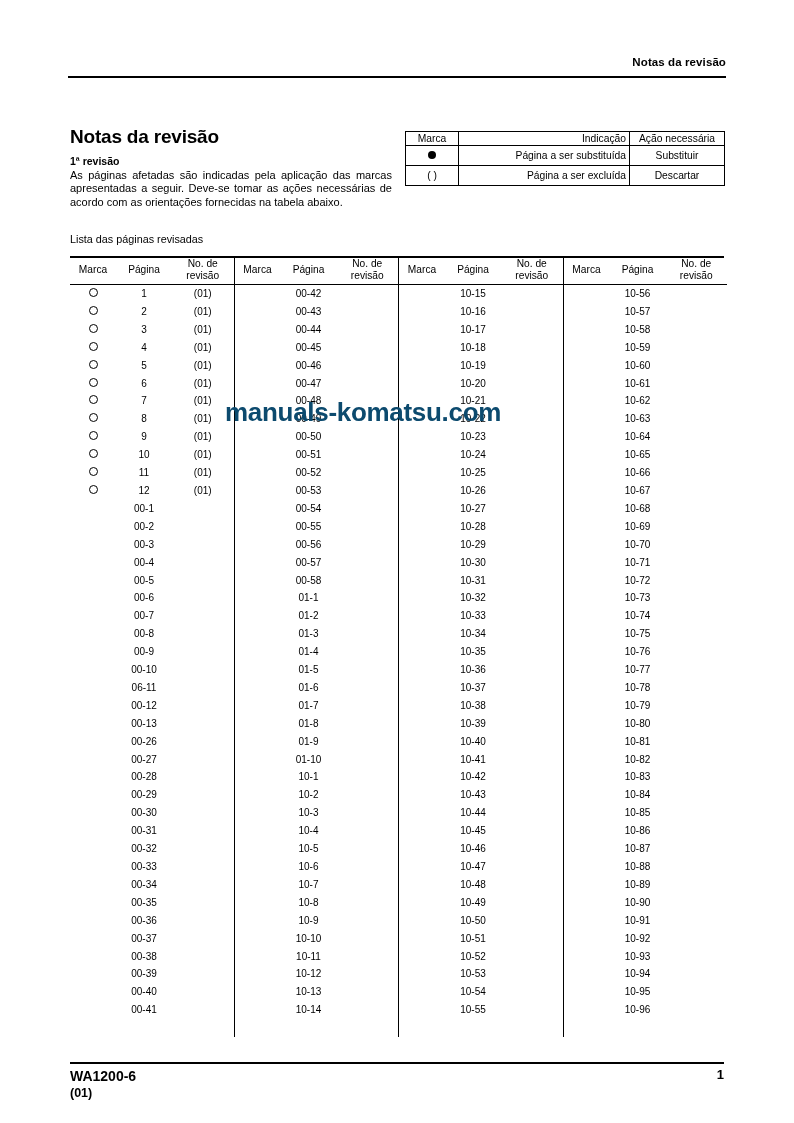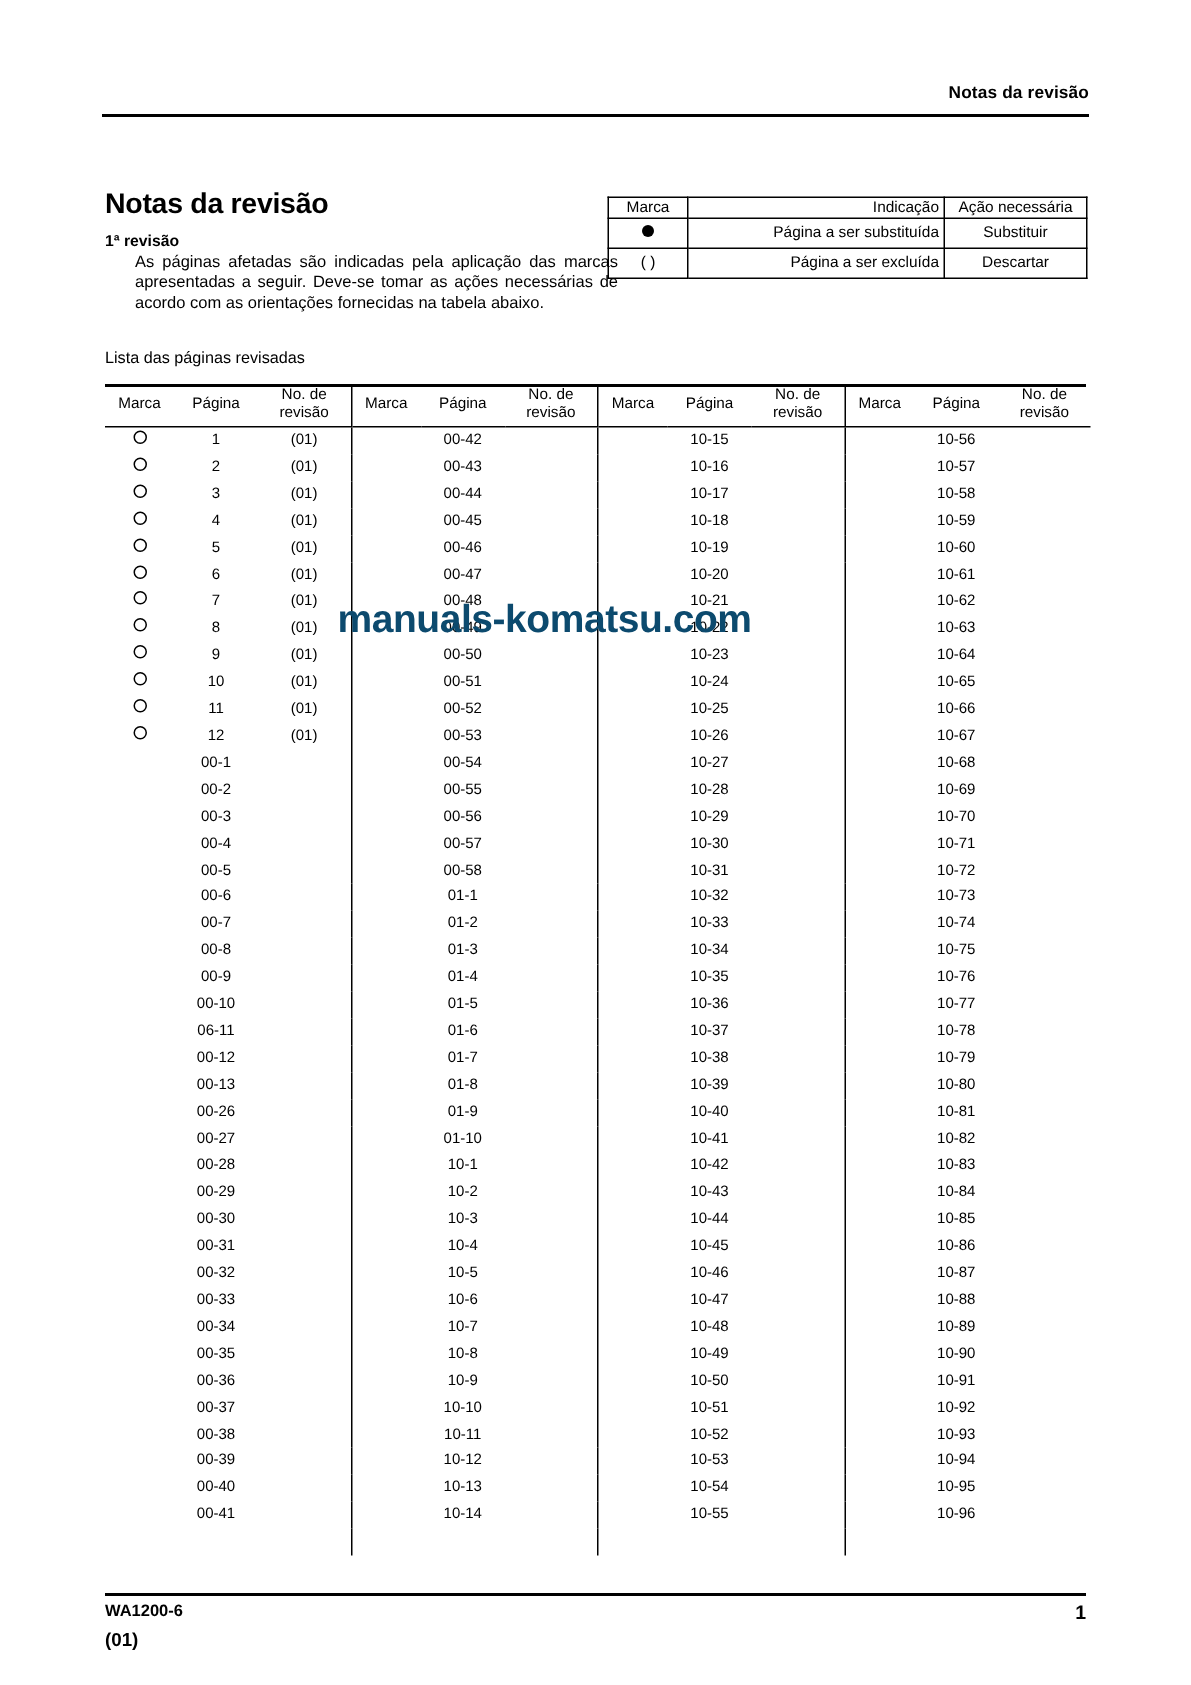"As páginas afetadas são indicadas" .intro { margin-left: 20px -> none }
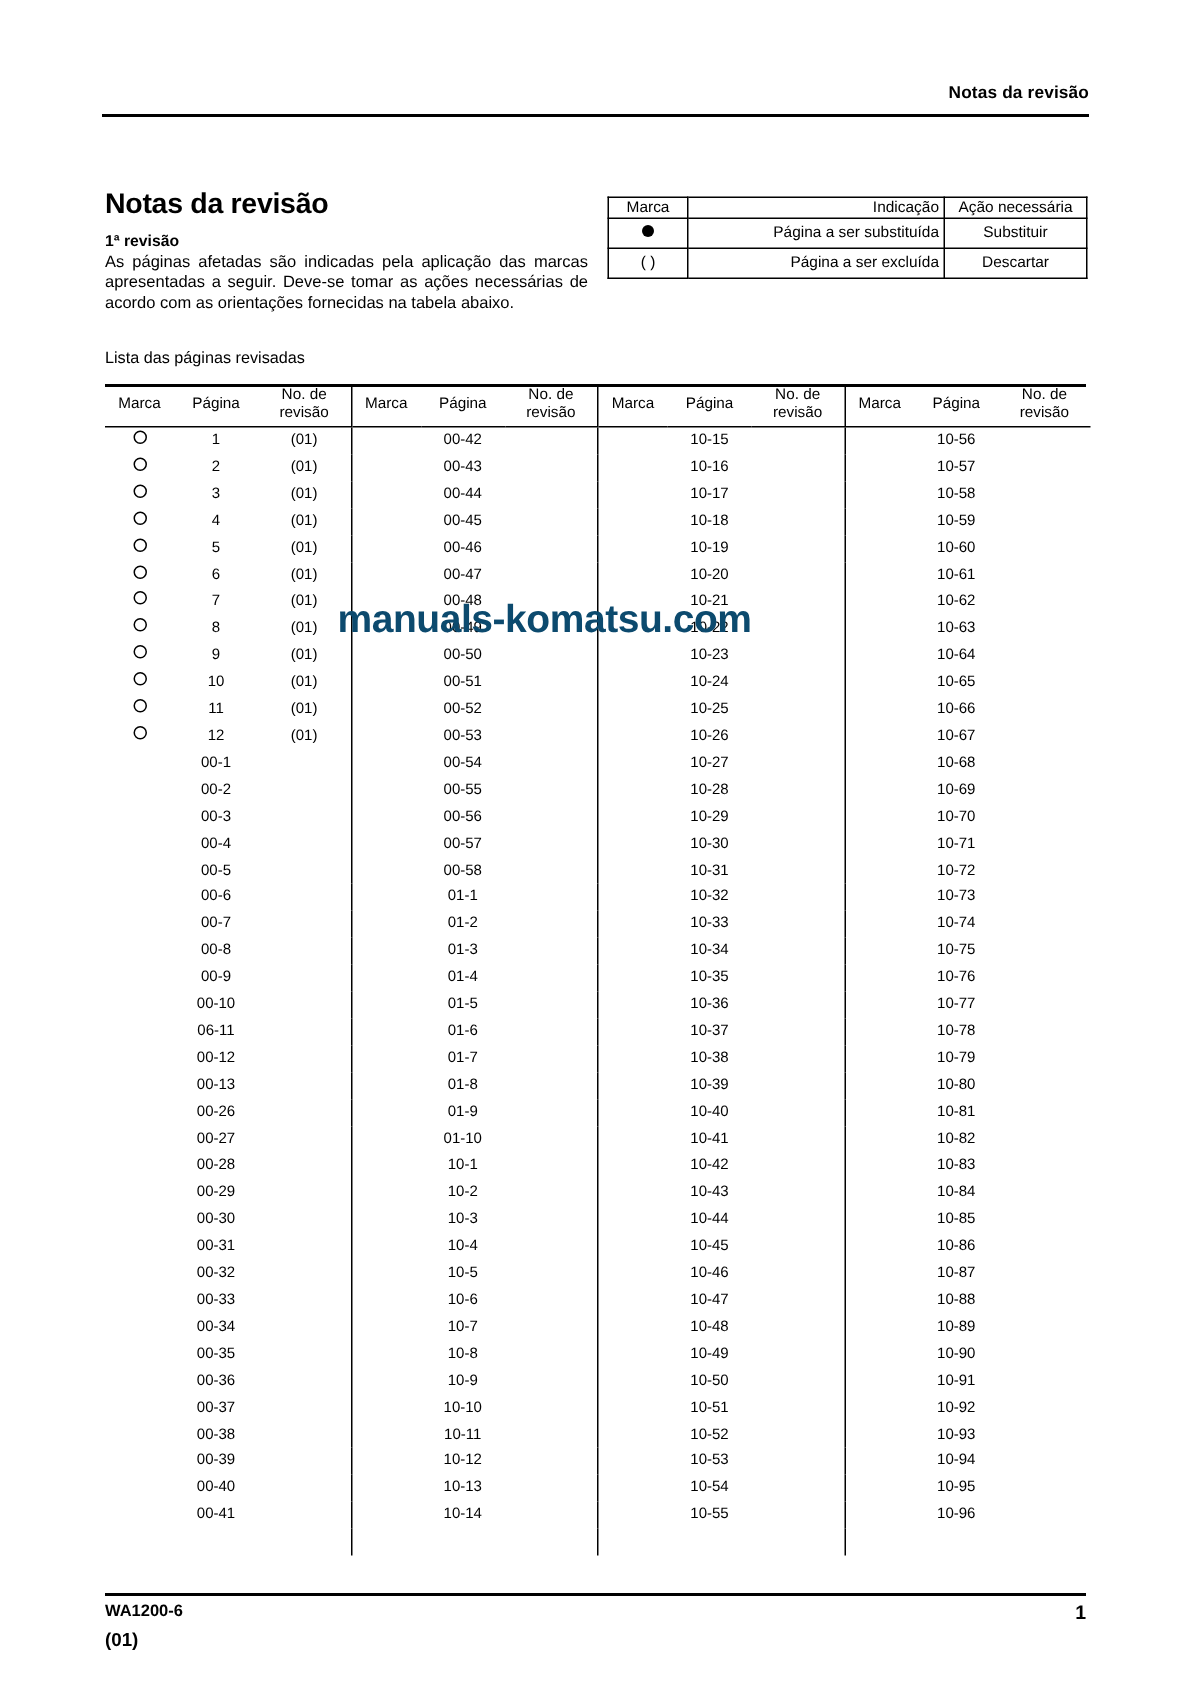"WA1200-6" .footer-model { font-size: 11px -> 14px }
